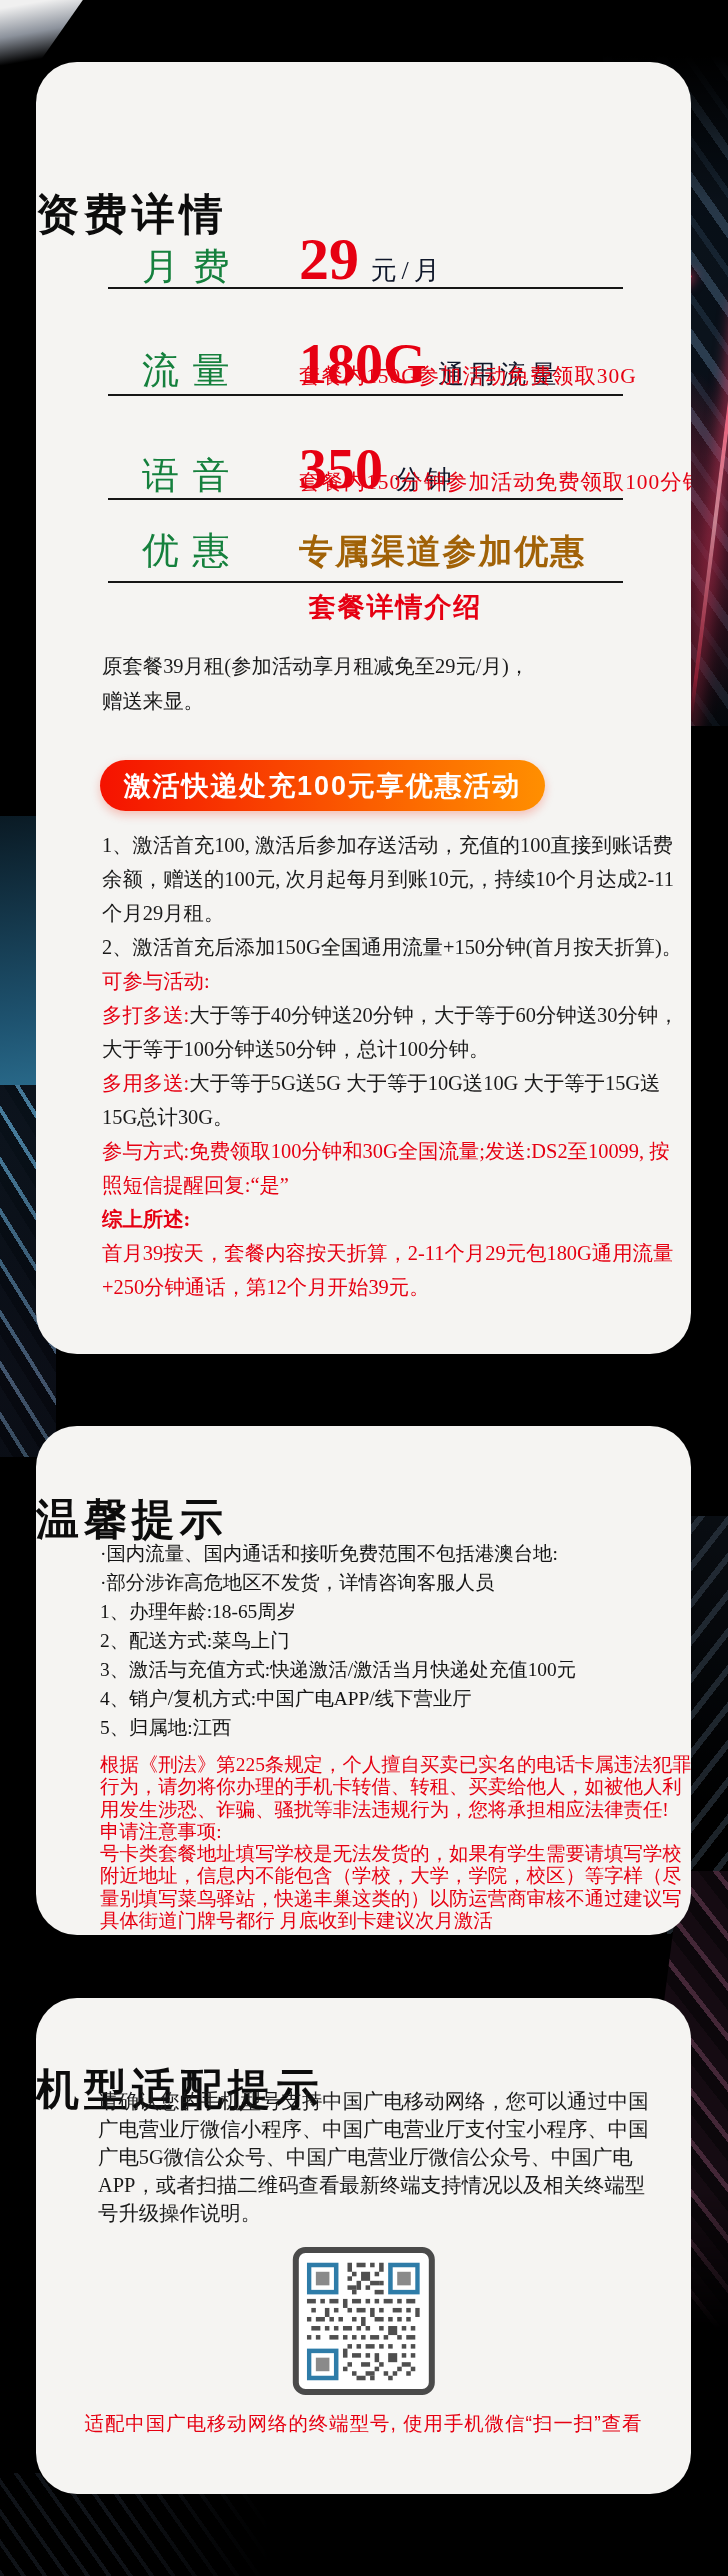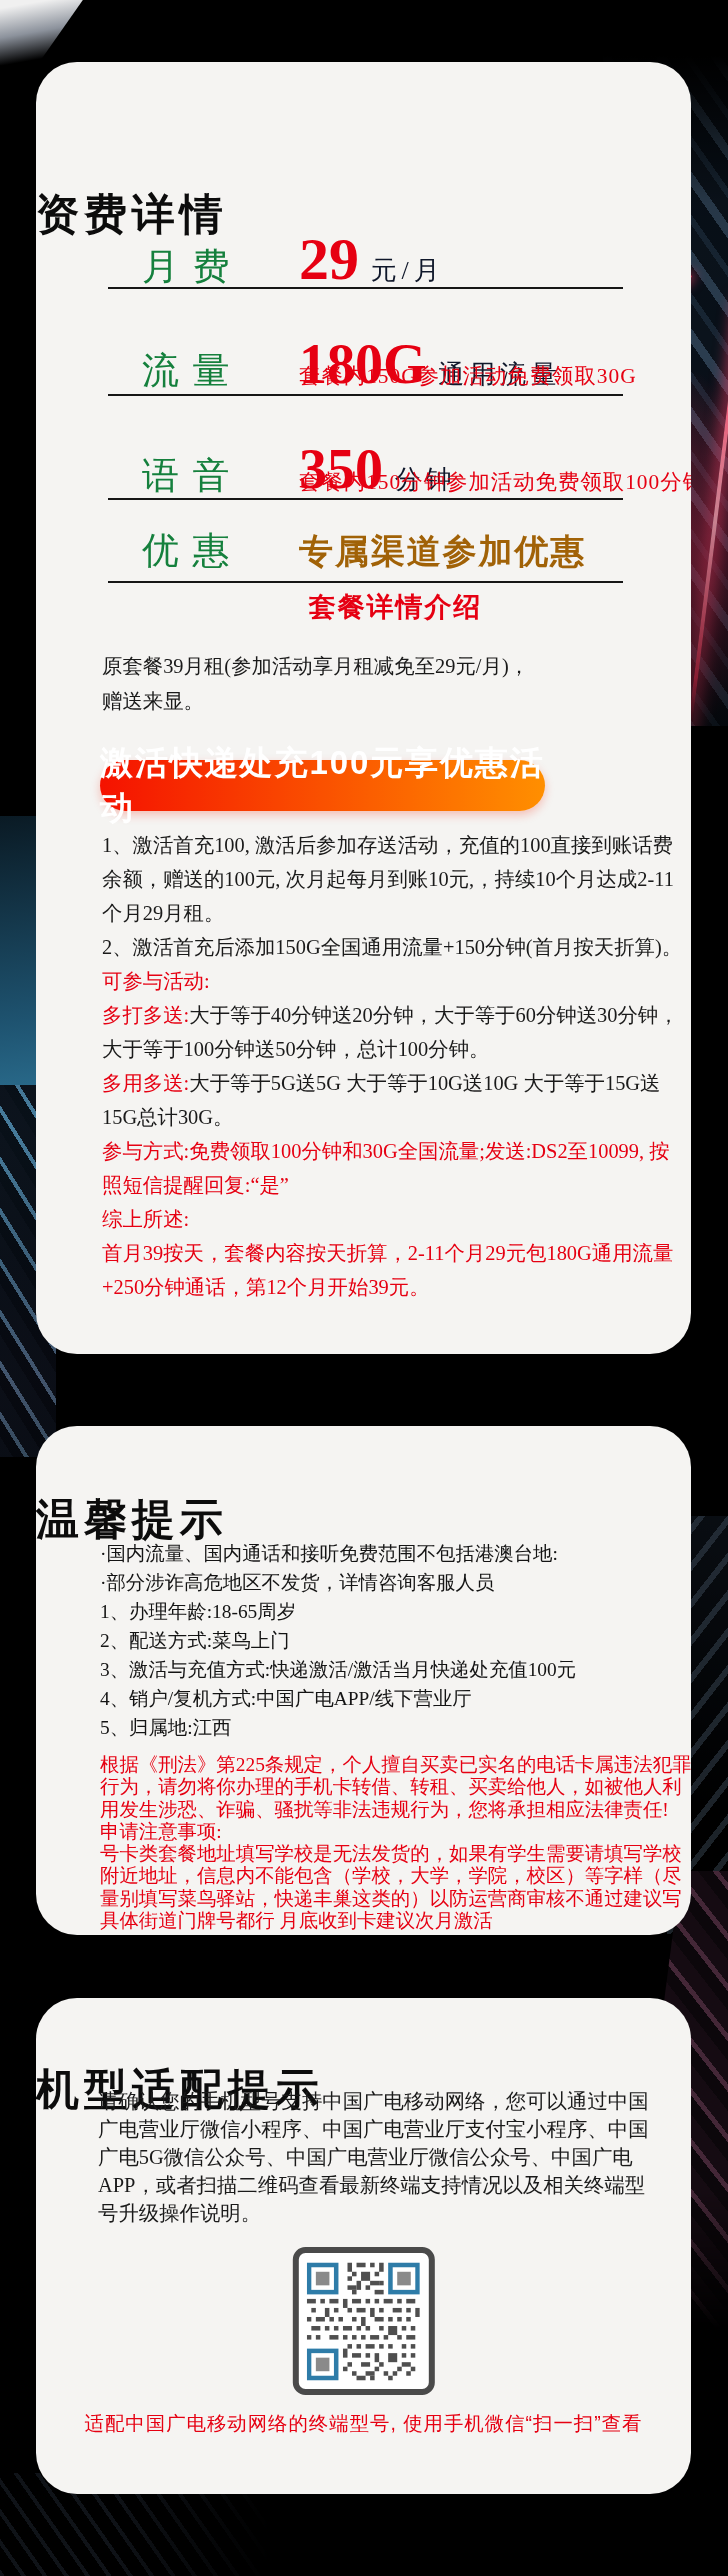"激活快递处充100元享优惠活动" .pill { font-size: 33px -> 27px }
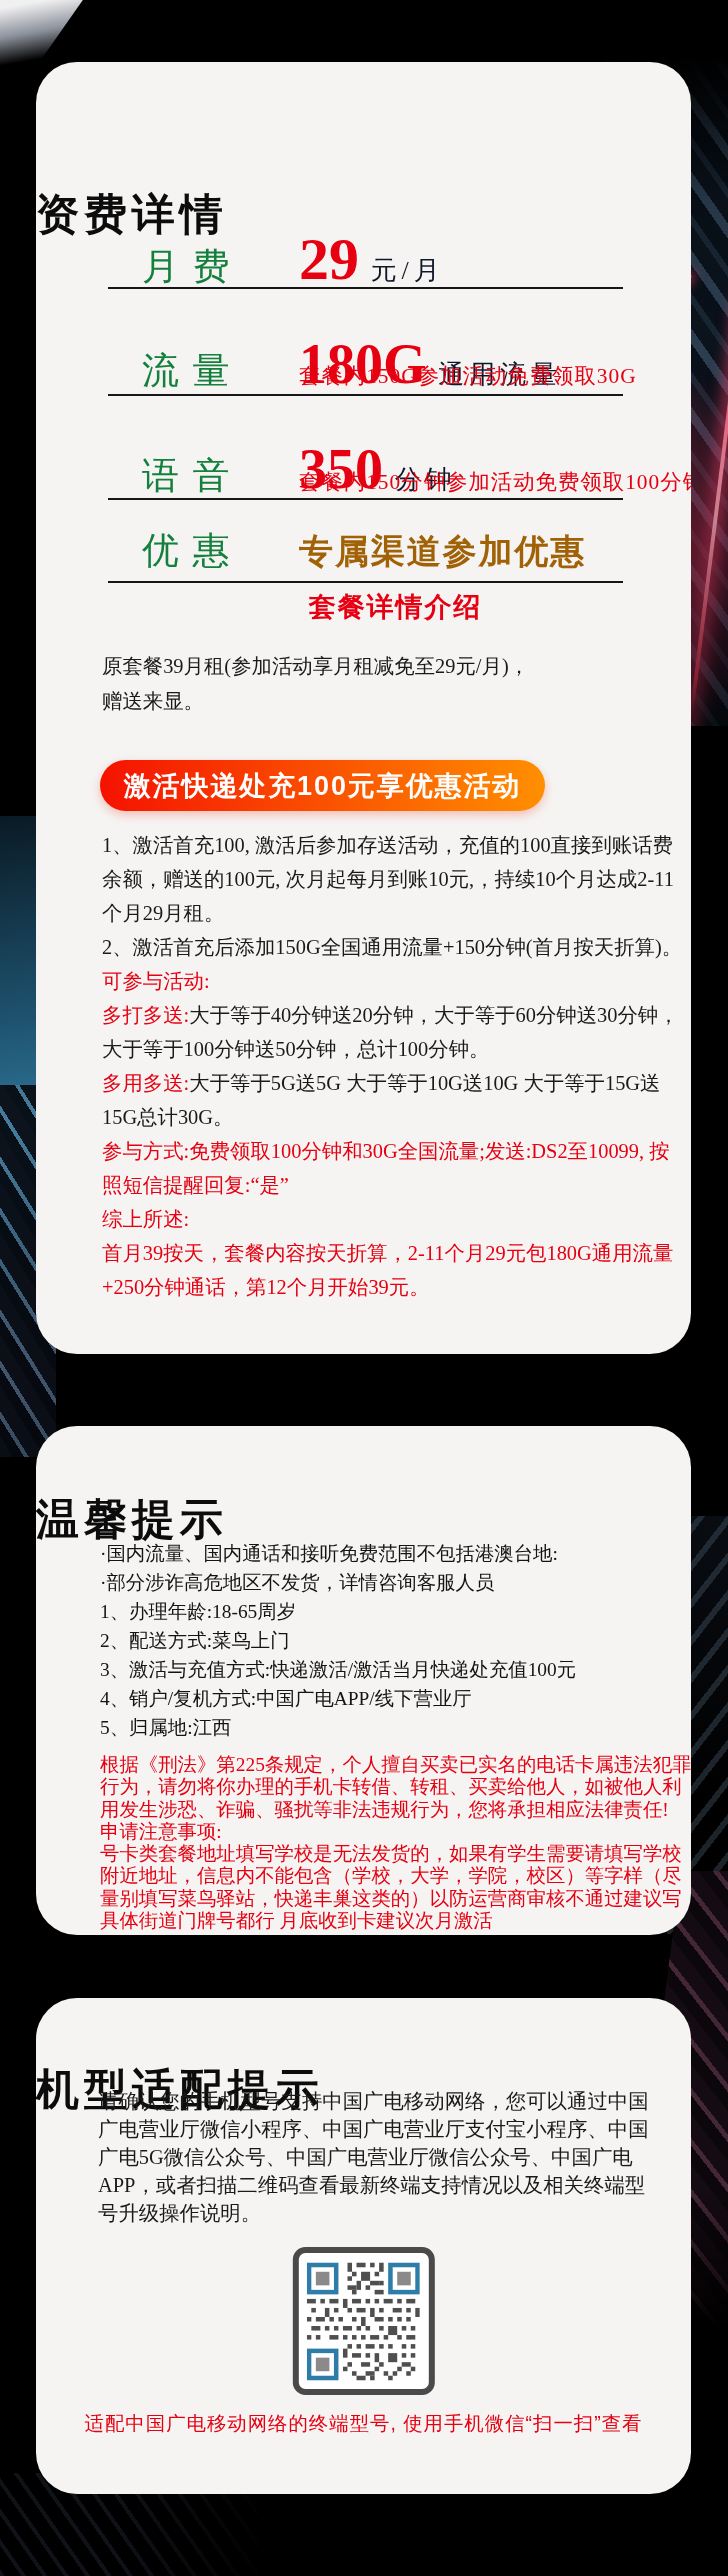"综上所述:" .bold { font-weight: 400 -> 700 }
